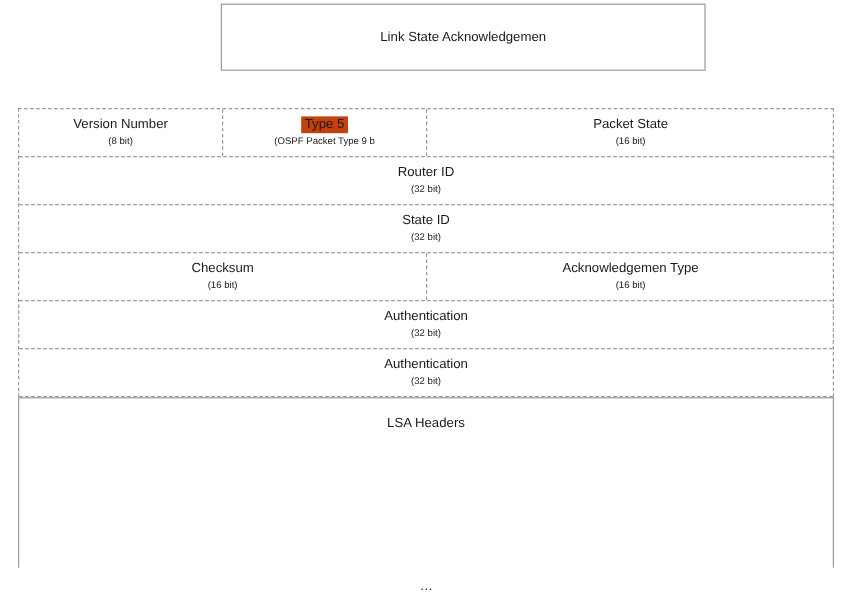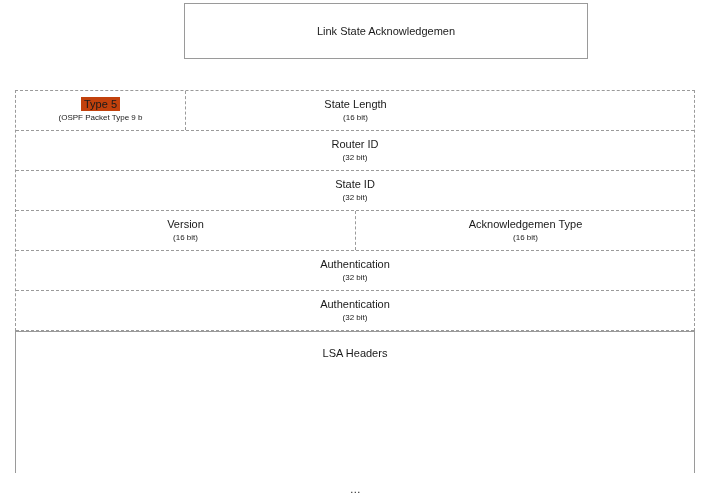"Version Number" div.cell { html: none -> <div> <div>Version Number</div> <div>(8 bit)</div> </div> }
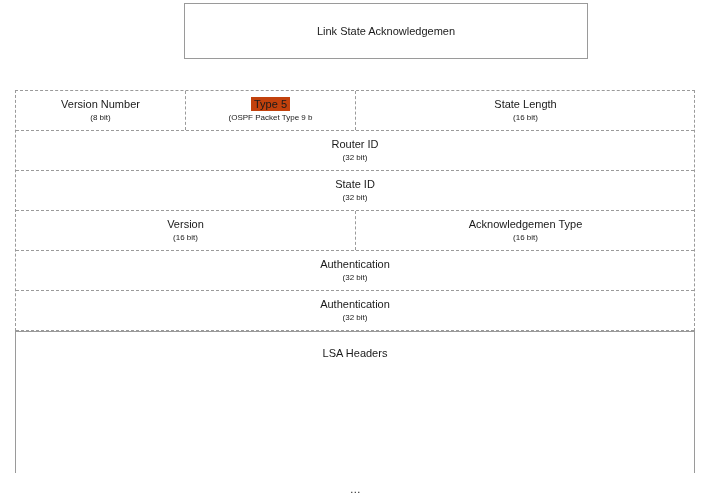"State Length" div.cell-title { text: State Length -> Packet State }
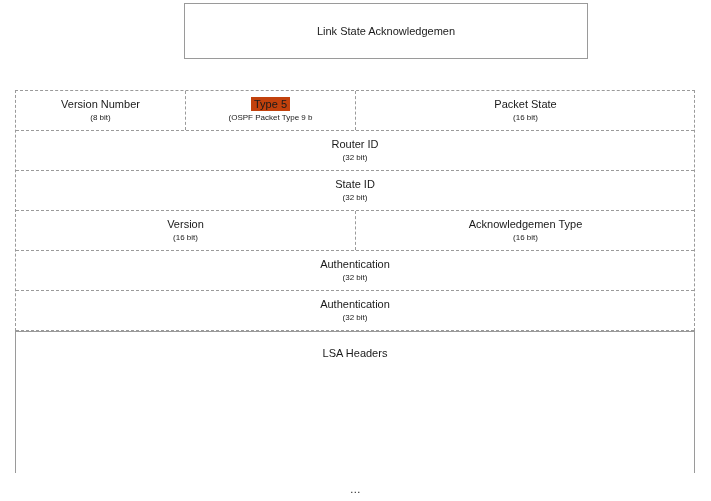"Version" div.cell-title { text: Version -> Checksum }
